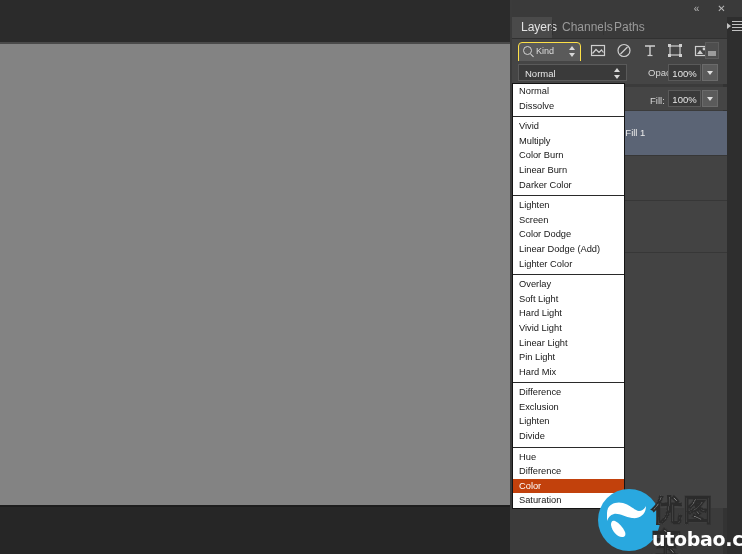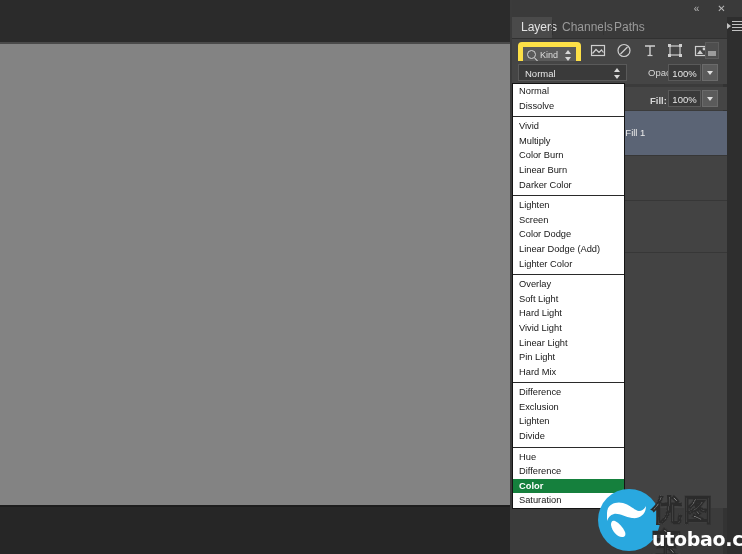"Kind" .kindbox { border: 5px solid #fde047 -> 1px solid #fde047 }
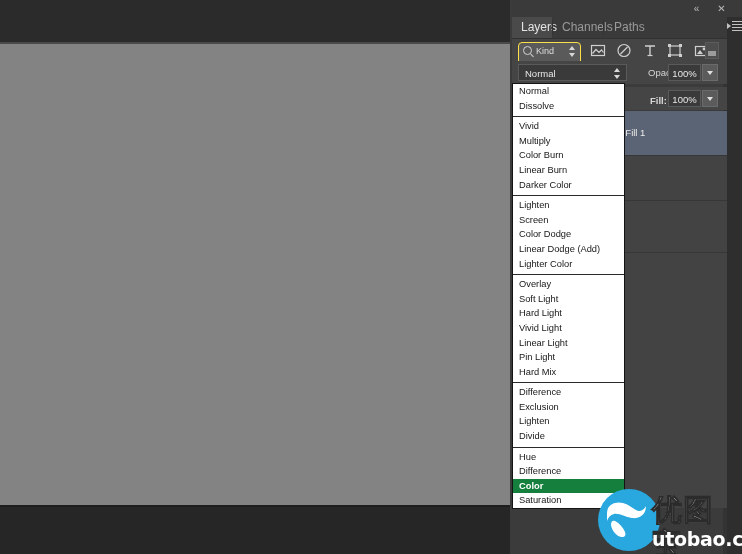"Fill:" div.lab { font-weight: bold -> none }
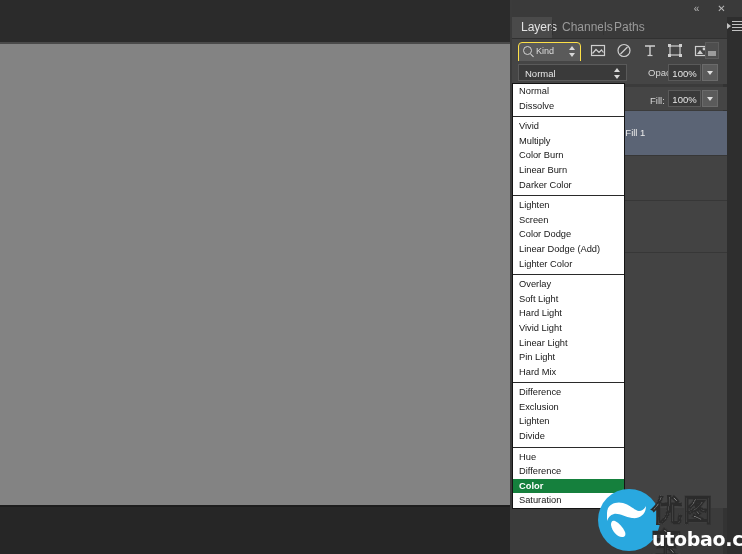"Color" .ditem.sel { background: #15803d -> #c2410c; font-weight: bold -> none }
